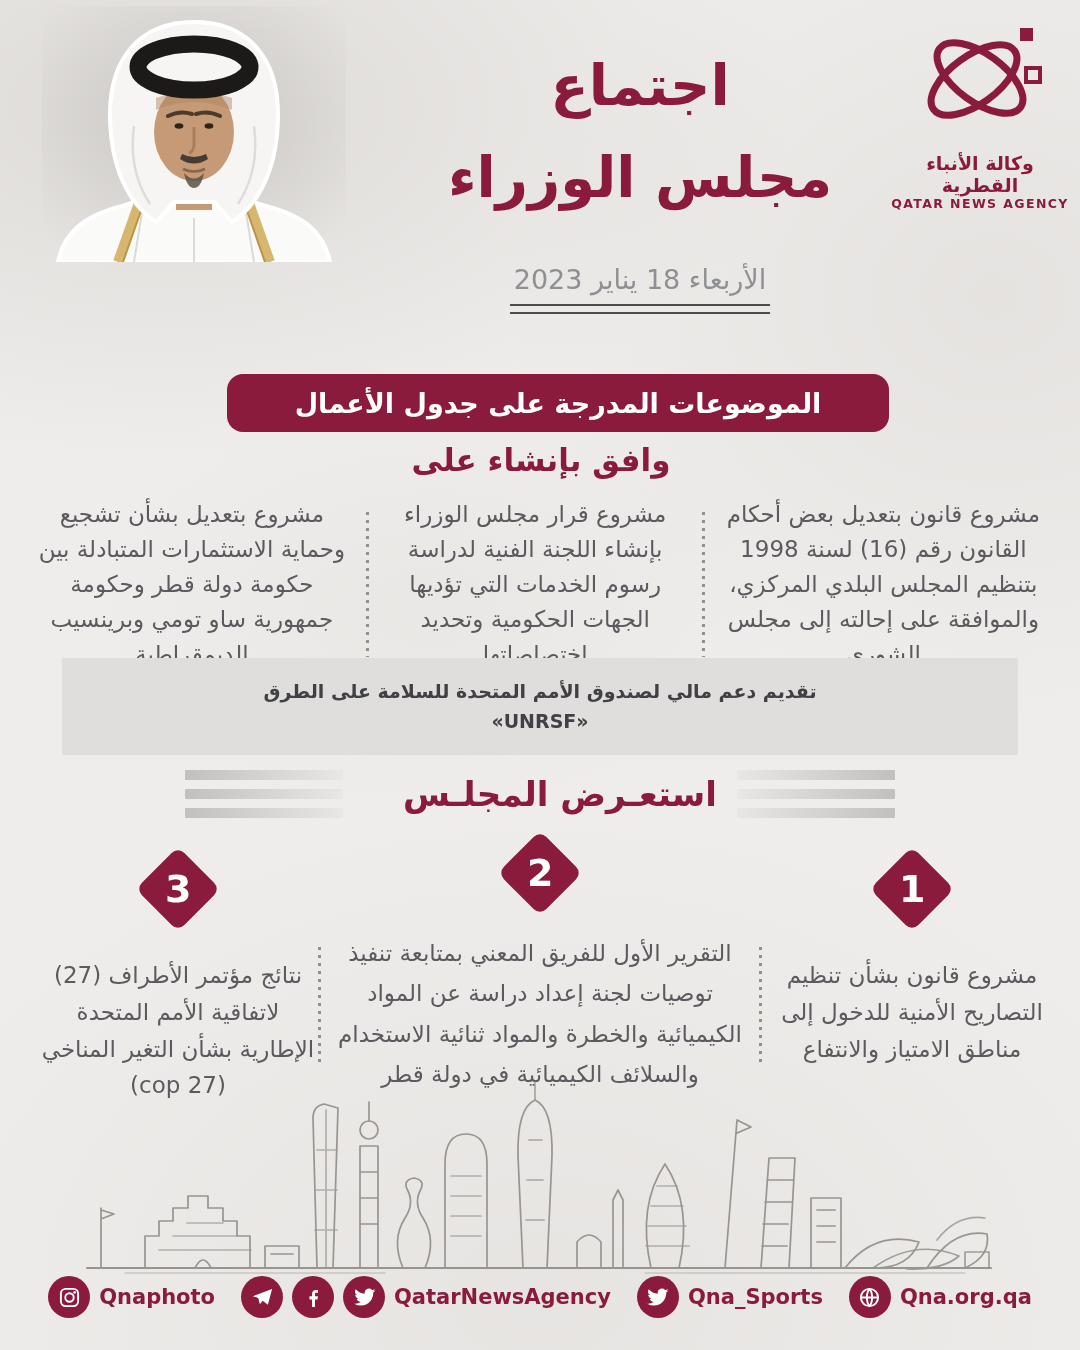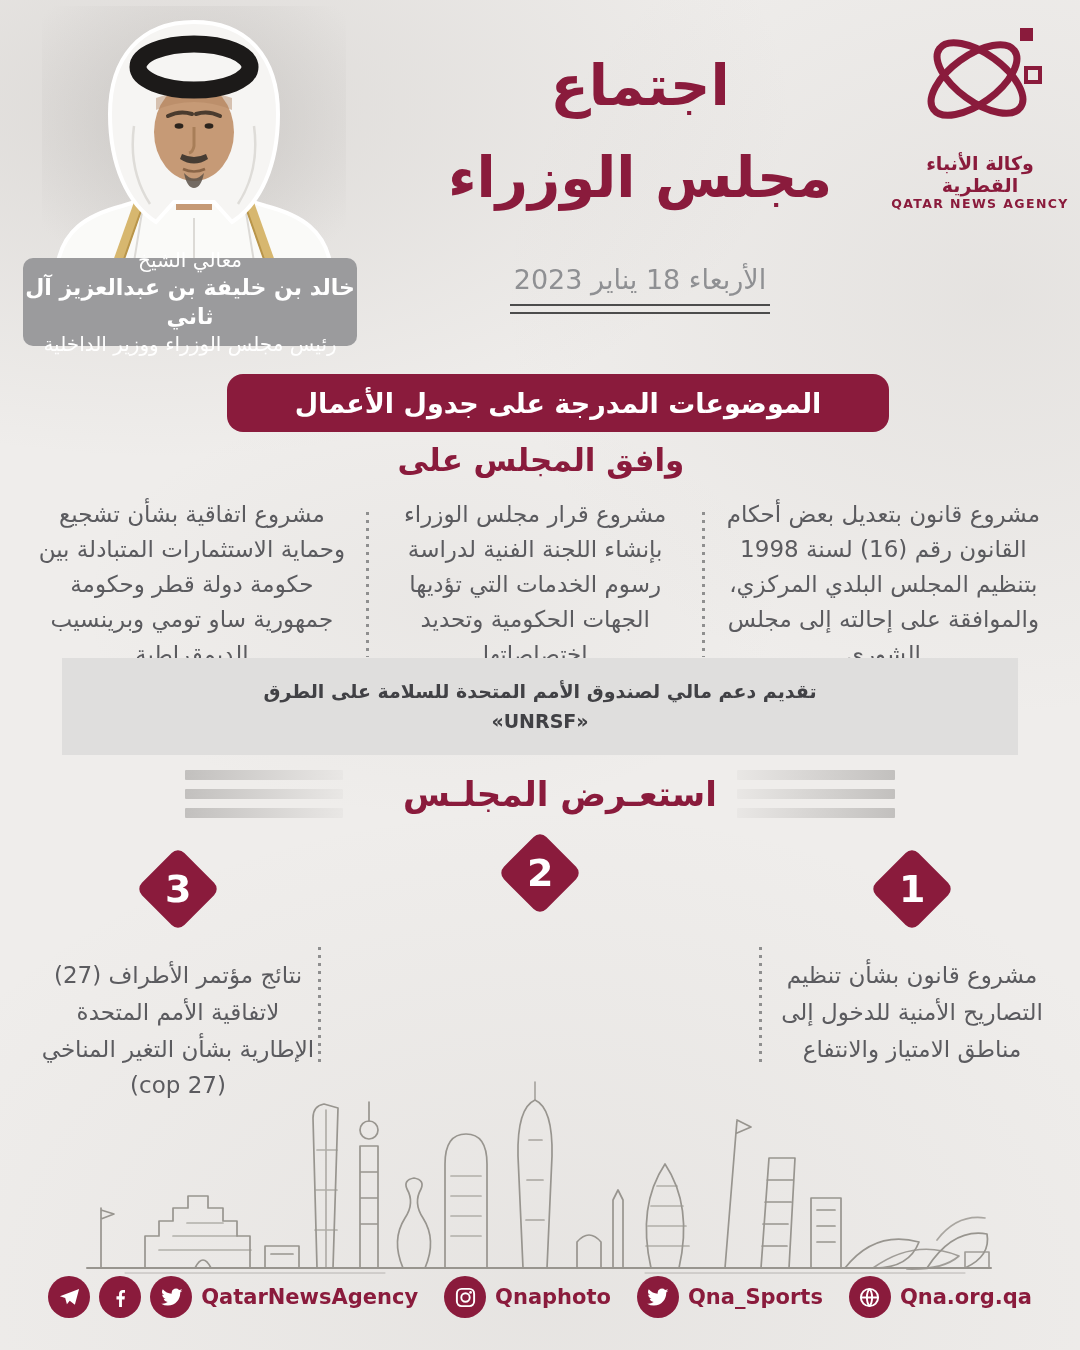"معالي الشيخ" div.caption-box { html: <div> <div>معالي الشيخ</div> <div>خالد بن خليفة بن عبدالعزيز آل ثاني</div> <div>رئيس مجلس الوزراء ووزير الداخلية</div> </div> -> none }
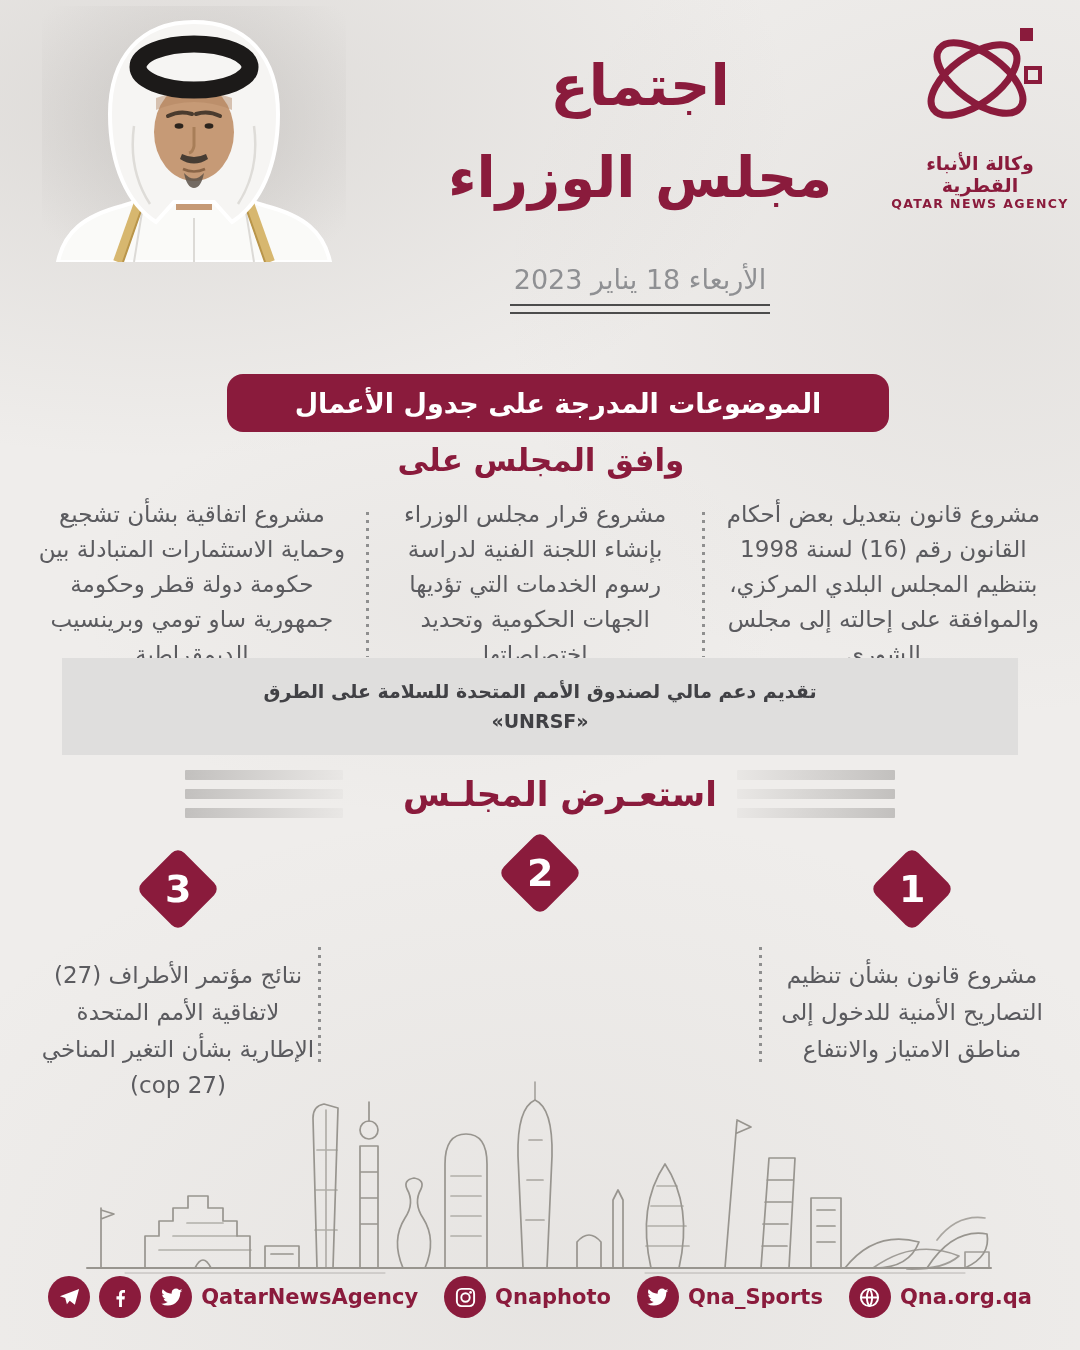"وافق المجلس على" div.approved-heading { text: المجلس -> بإنشاء }
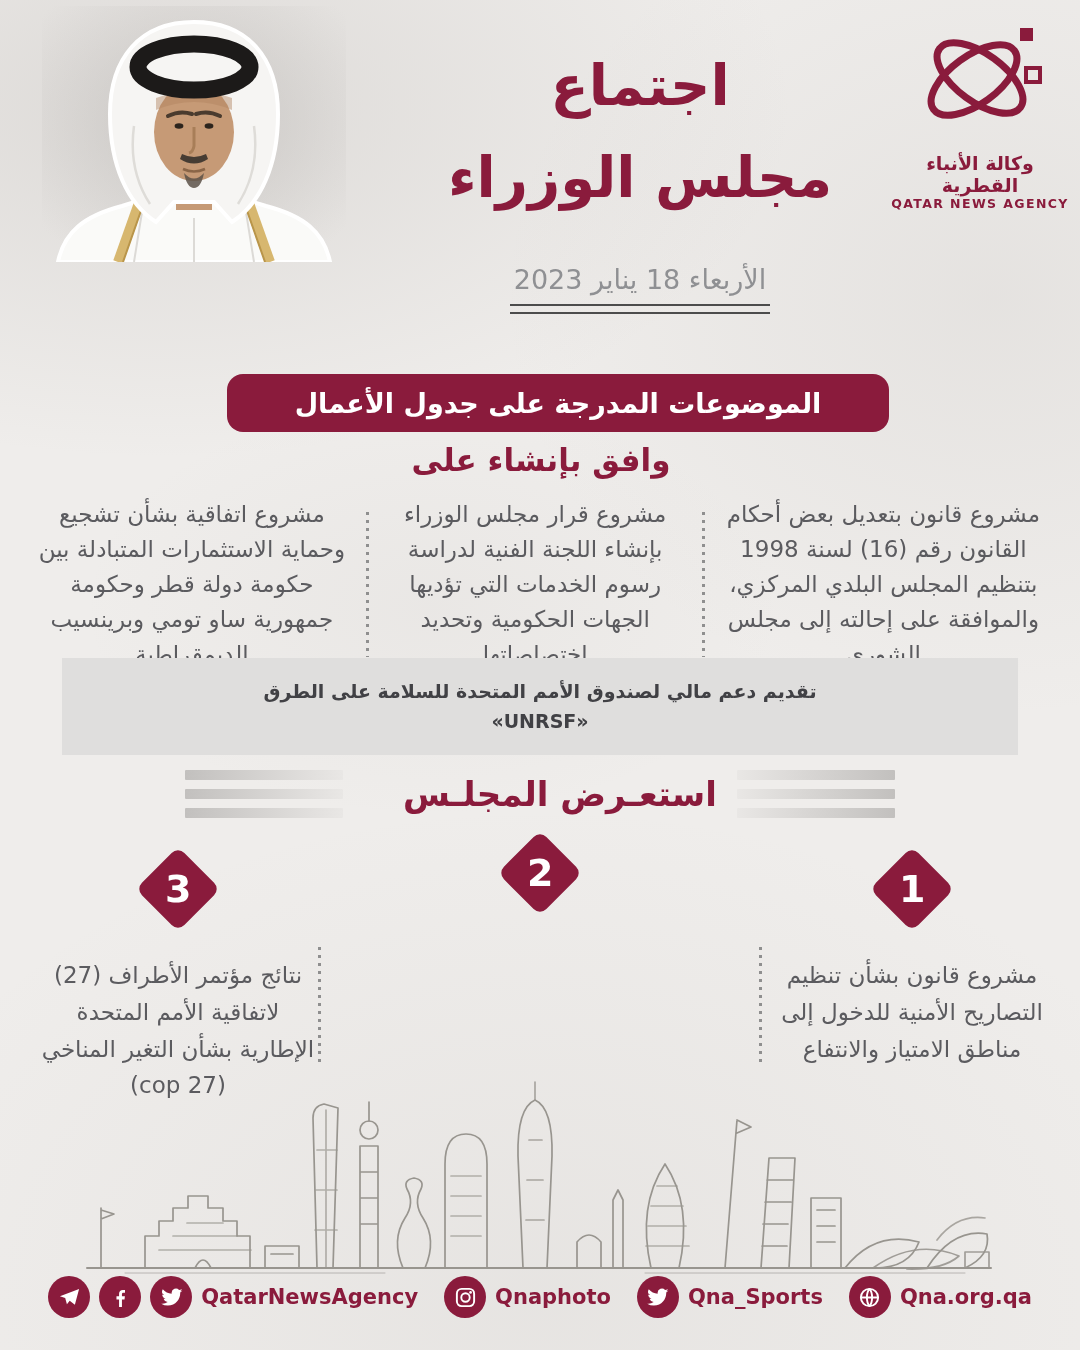"مشروع اتفاقية بشأن تشجيع وحماية" div.ap-col { text: اتفاقية -> بتعديل }
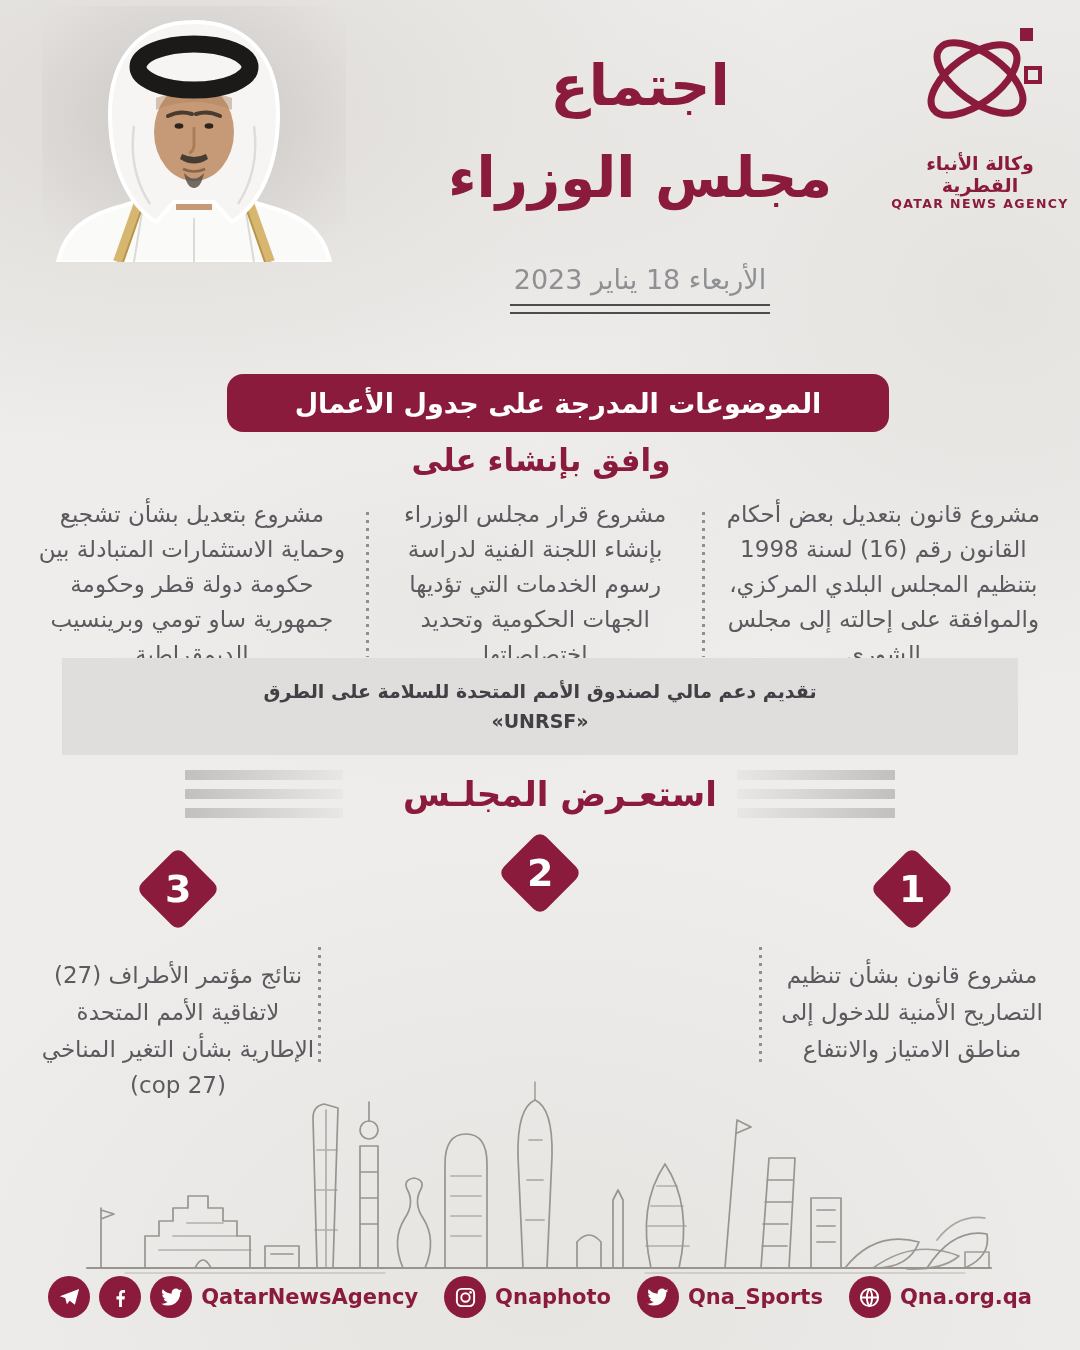"التقرير الأول للفريق المعني بمتابعة" div.rv-text { html: none -> <div>التقرير الأول للفريق المعني بمتابعة تنفيذ توصيات لجنة إعداد دراسة عن المواد الكيميائية والخطرة والمواد ثنائية الاستخدام والسلائف الكيميائية في دولة قطر</div> }
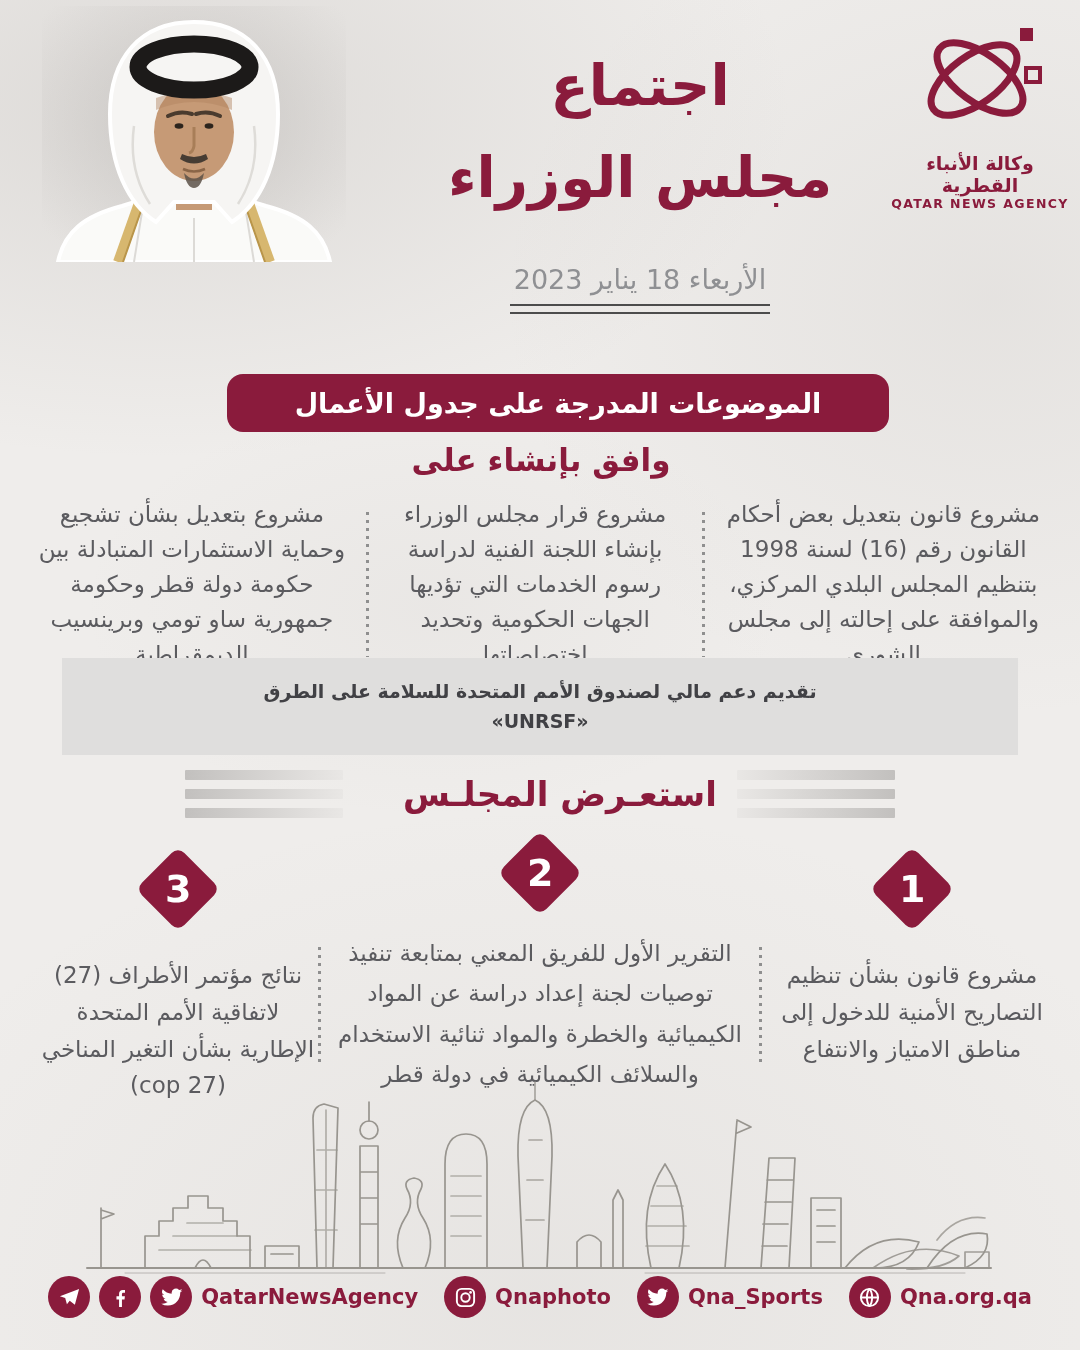"QatarNewsAgency" div.sgroup { order: before "Qnaphoto" -> after "Qnaphoto" }
